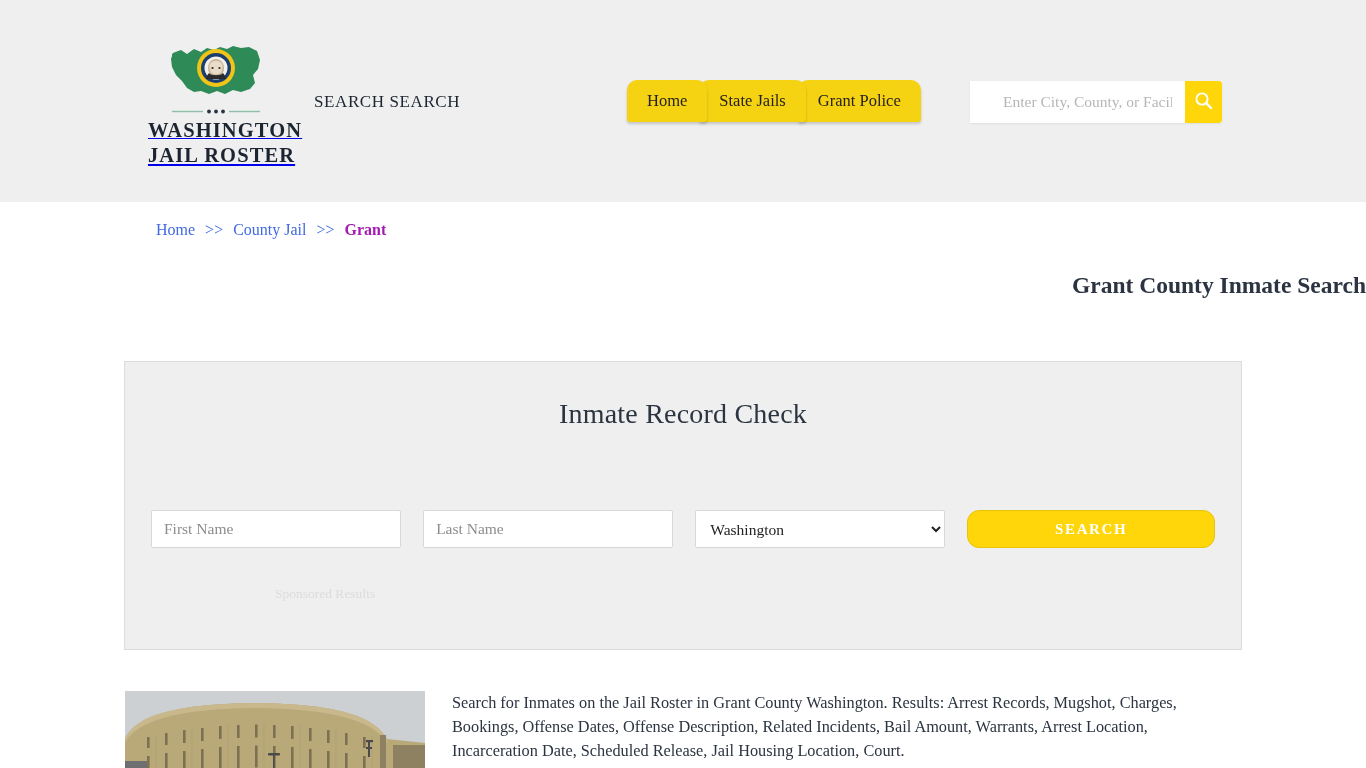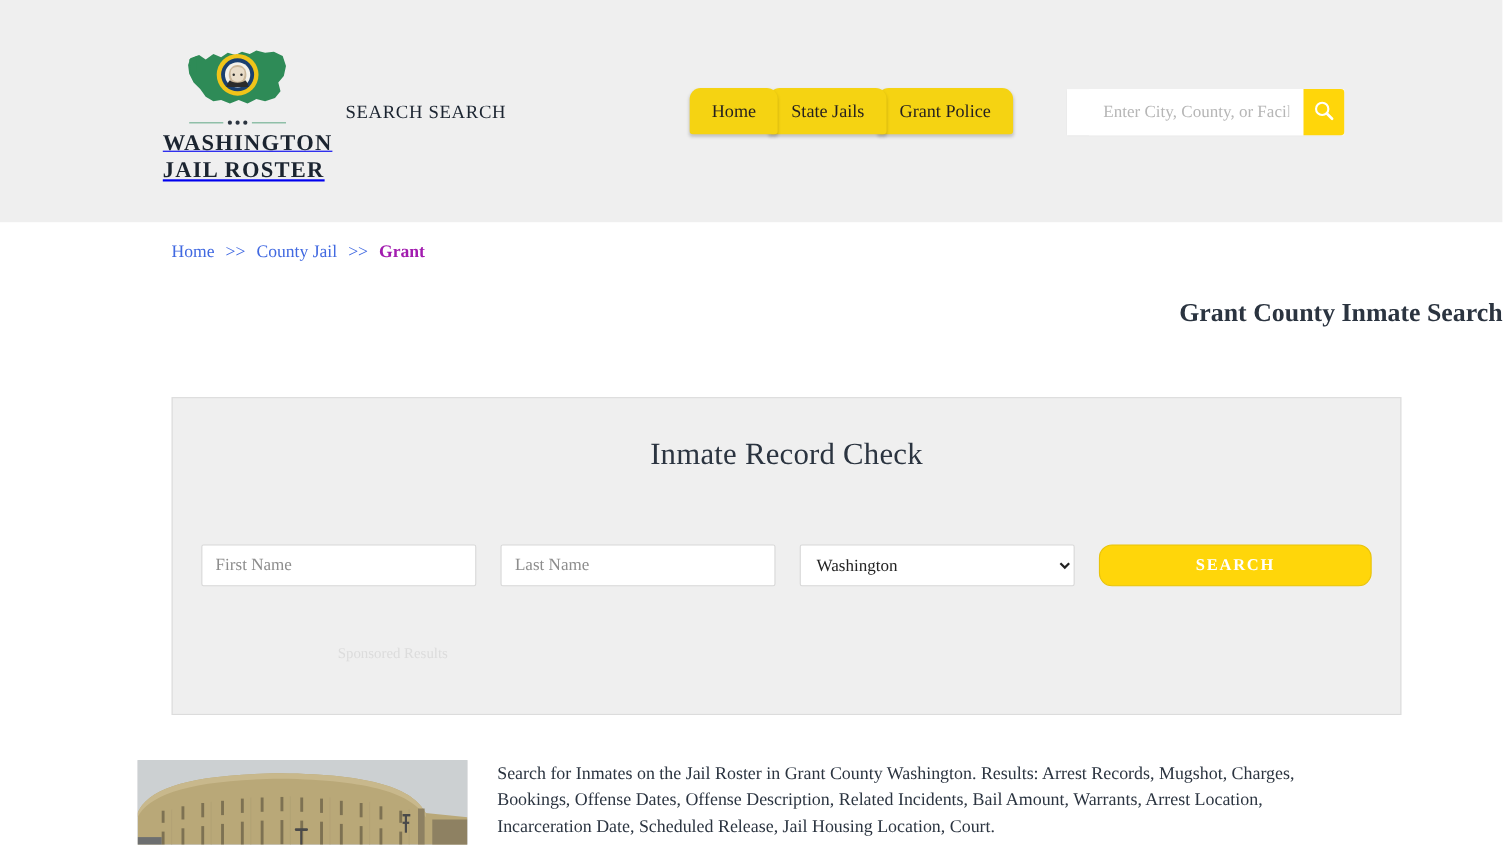"Inmate Record Check" .record-card { margin-left: 32px -> none }
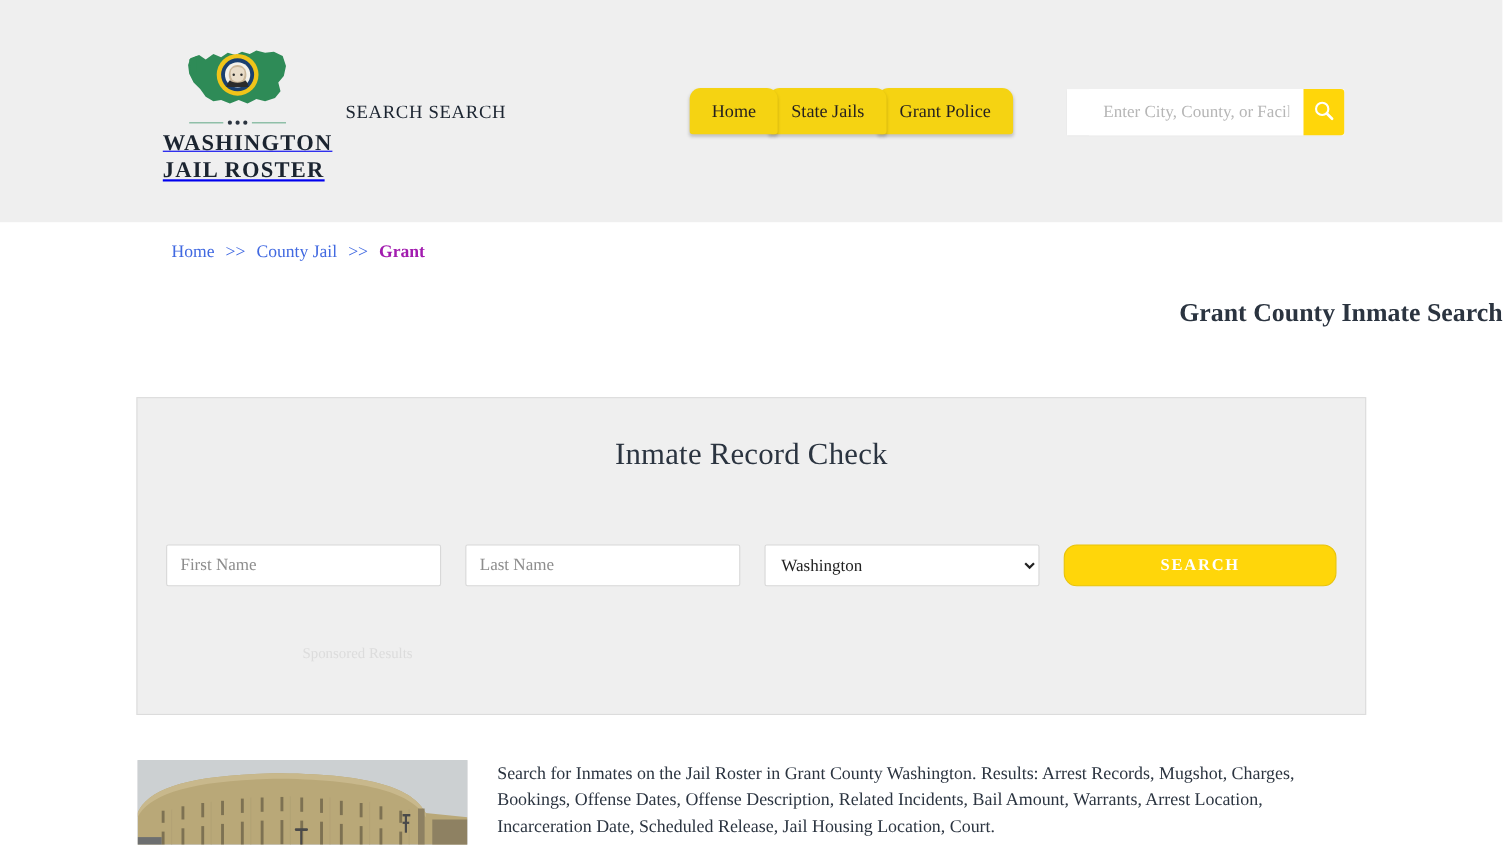"First Name" .search-form { top: 133px -> 148px }
